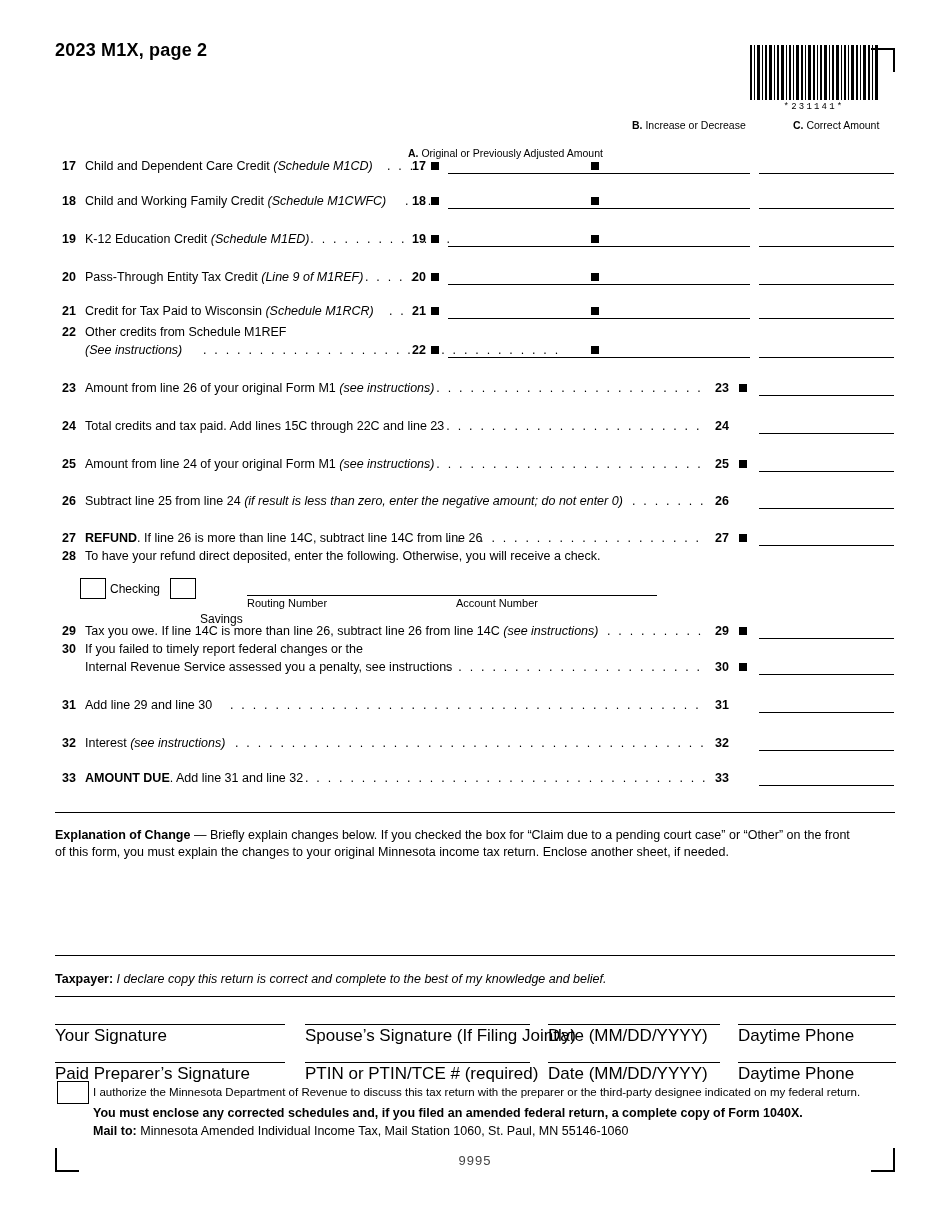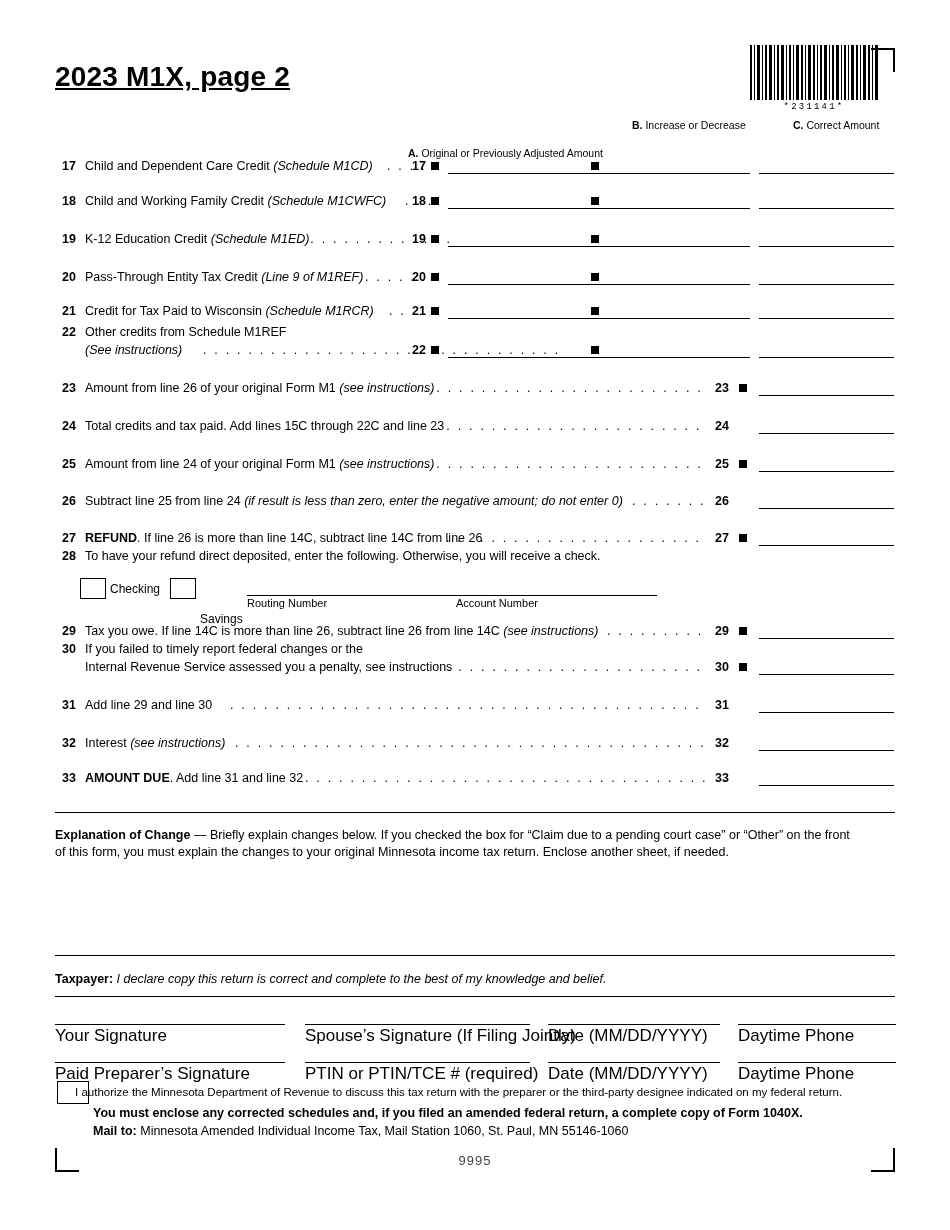"2023 M1X, page 2" .title { font-size: 28px -> 18px; text-decoration: underline -> none; top: 61px -> 40px }
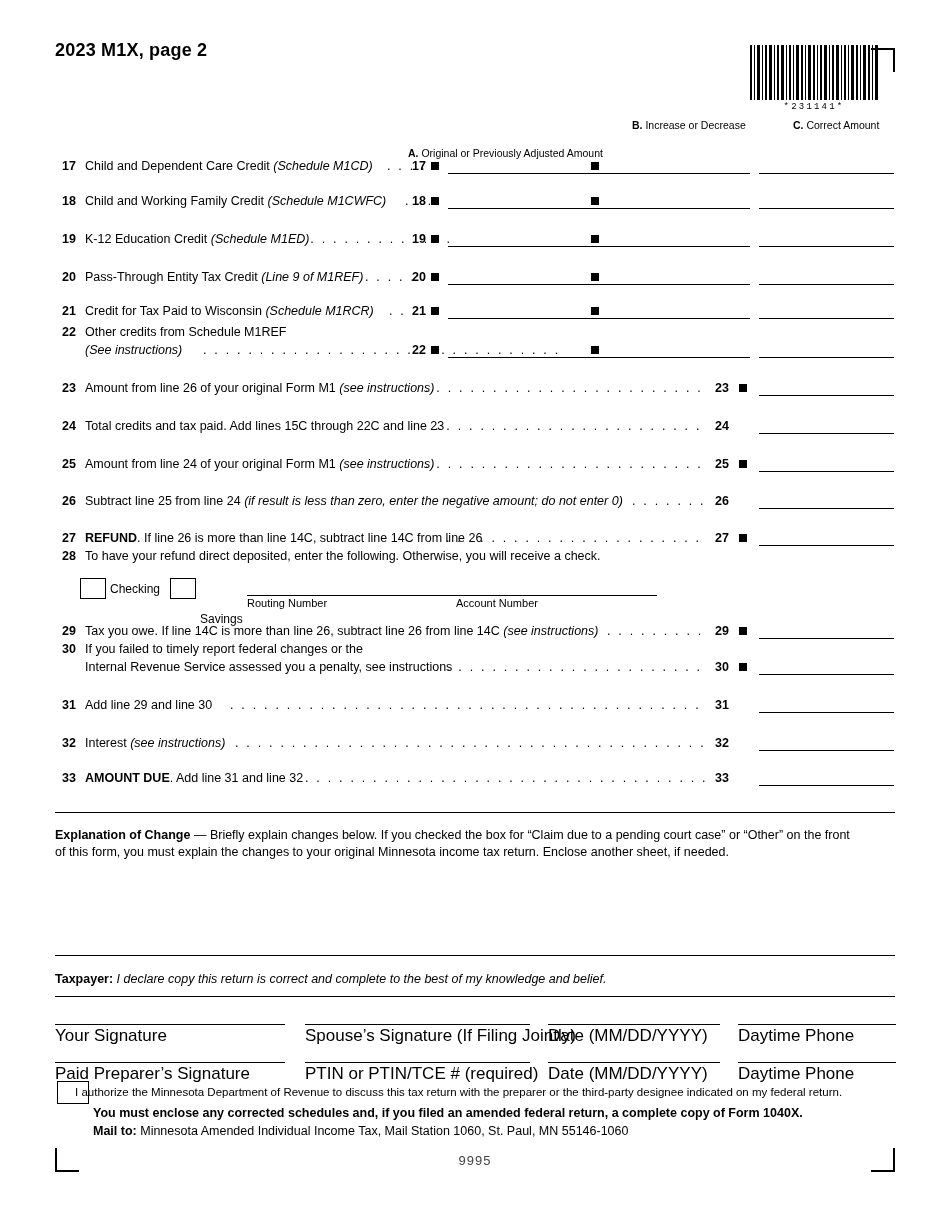"I authorize the Minnesota Department" div.authorize { left: 75px -> 93px }
